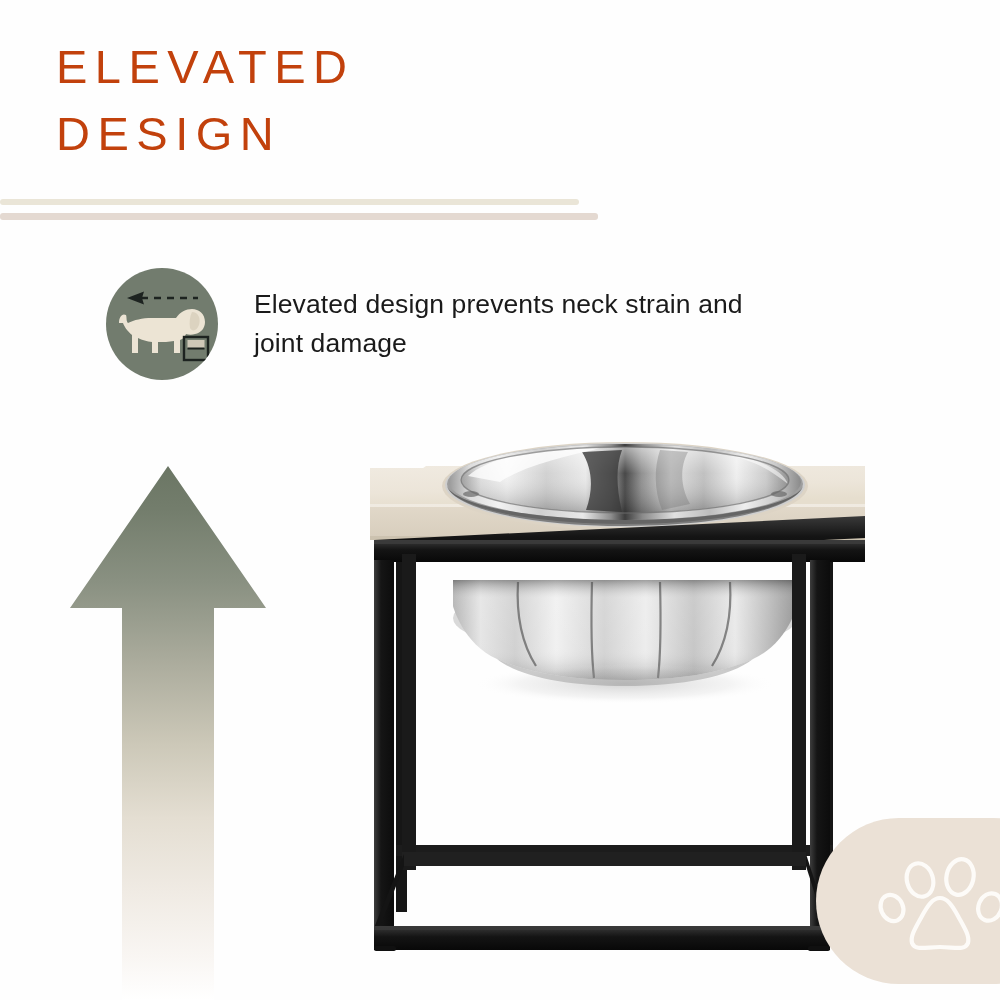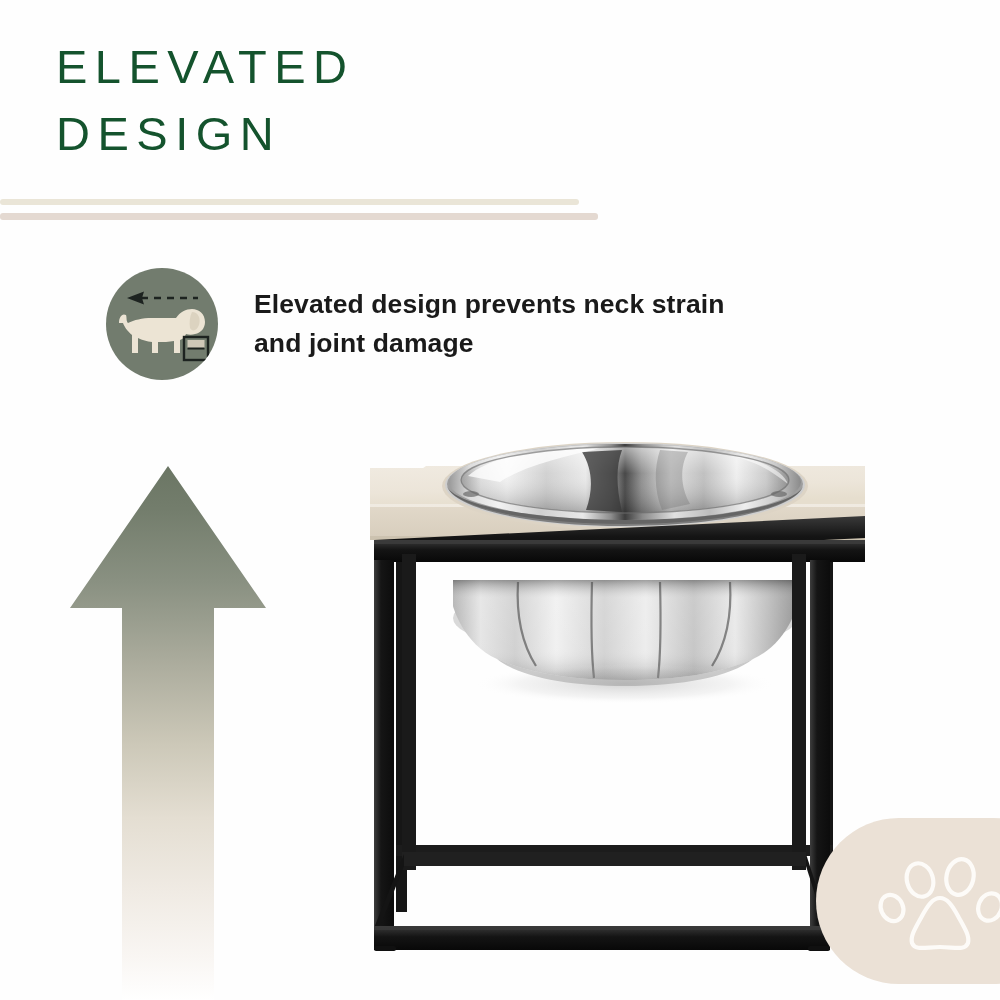"ELEVATED" #headline { color: #14532d -> #c2410c }
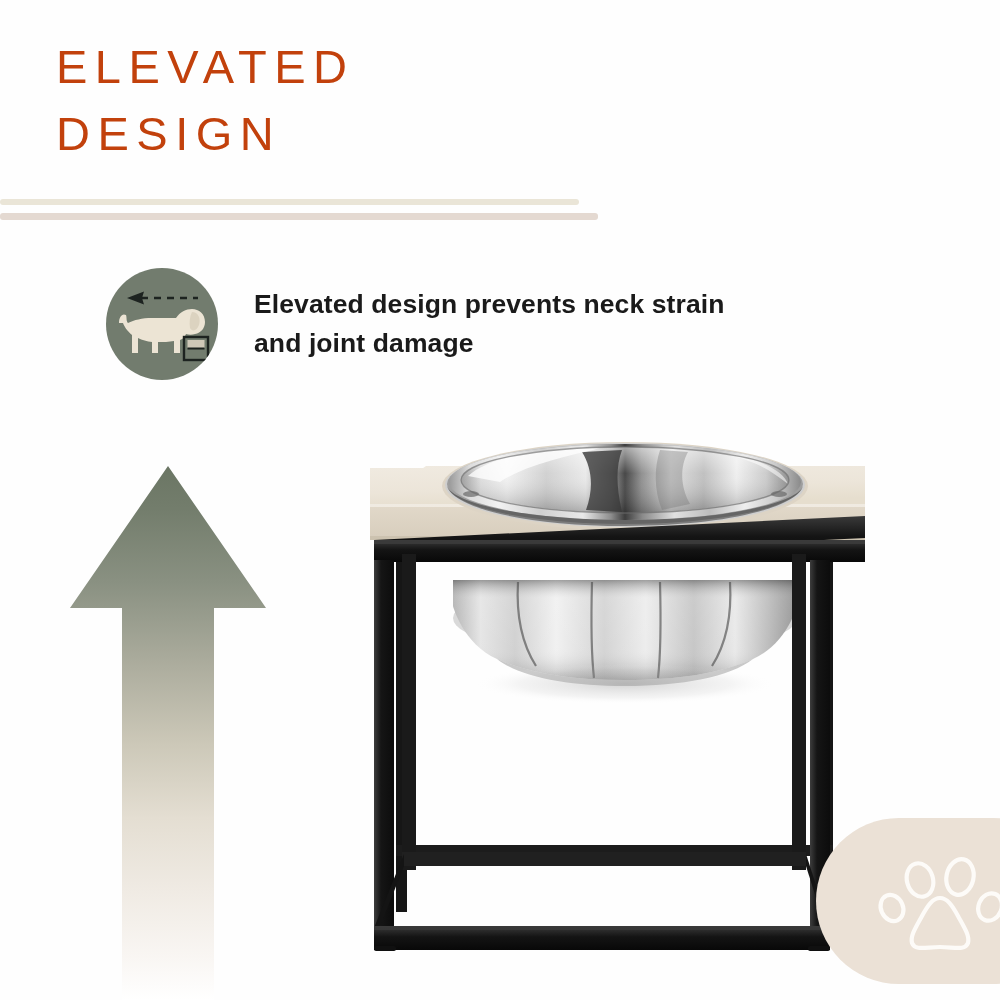"Elevated design prevents neck strain" #feature-row { font-weight: bold -> none }
